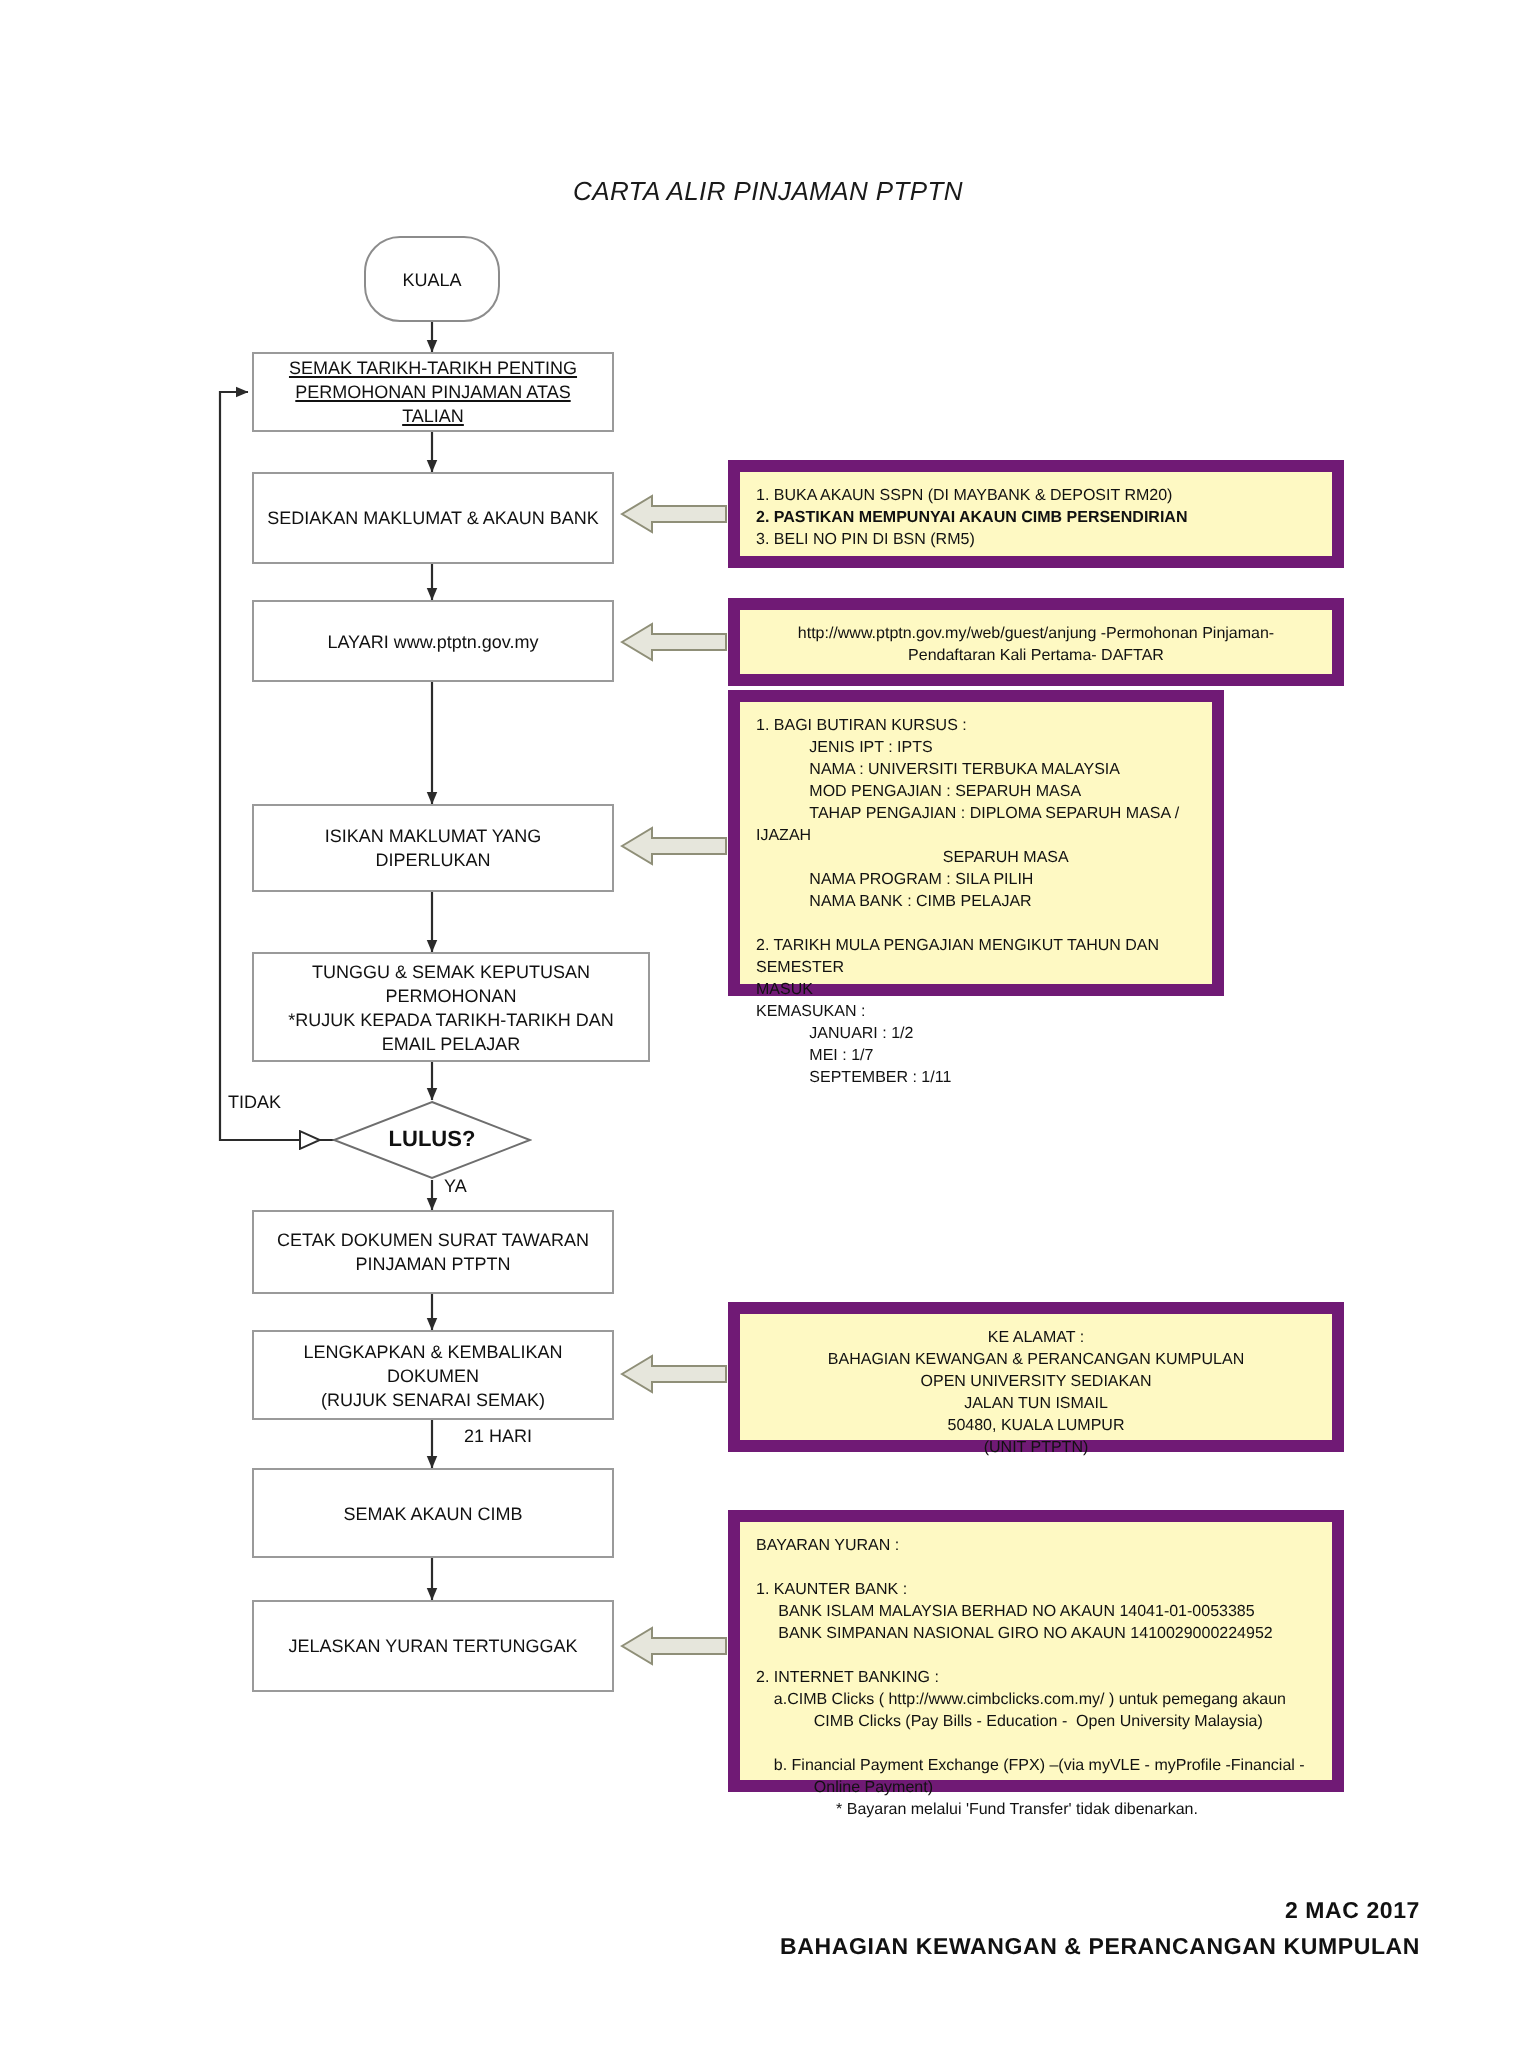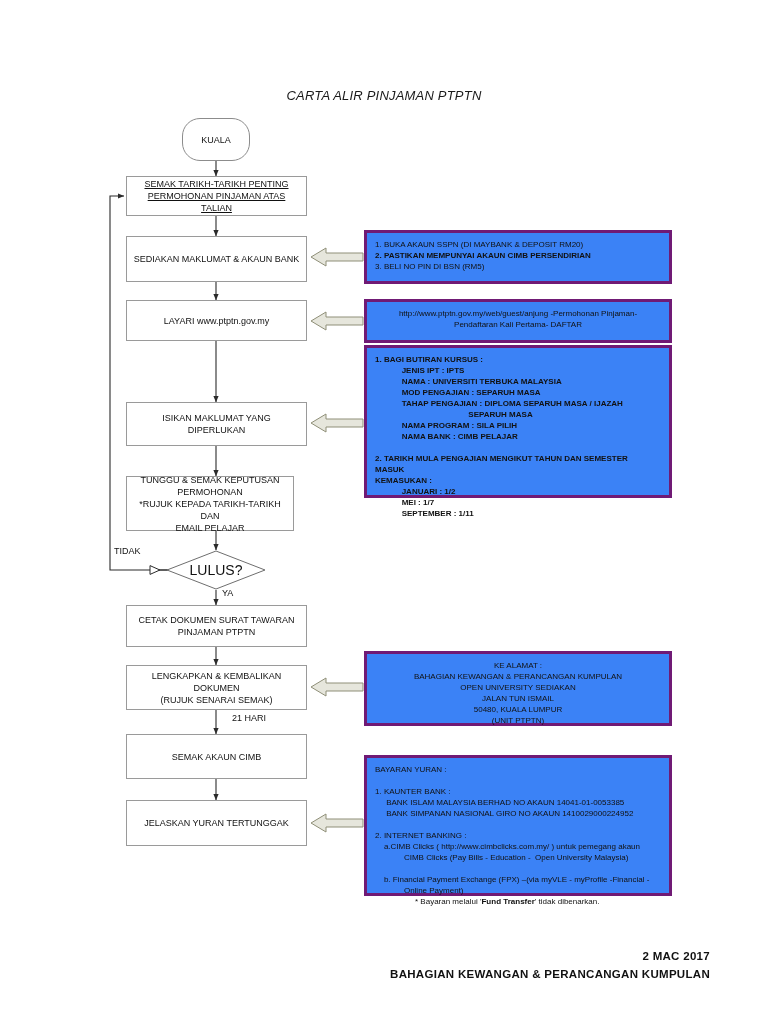"1. BUKA AKAUN SSPN (DI" .note { background: #3b82f6 -> #fef9c3; border: 3px solid #701a75 -> 6px solid #701a75 }
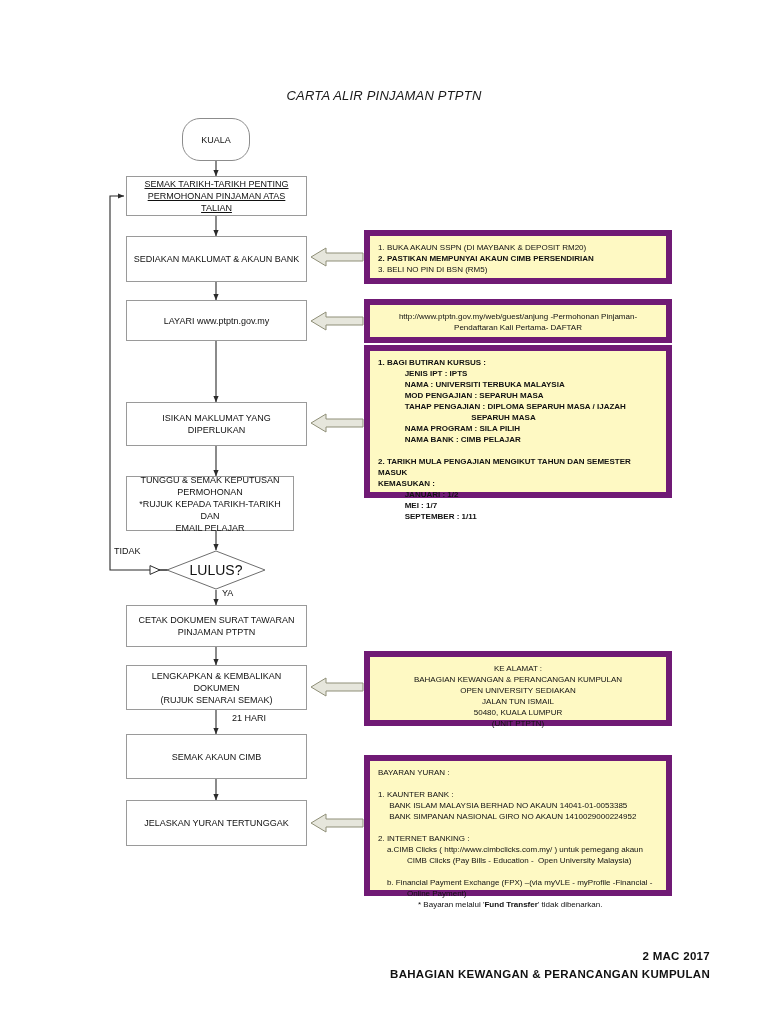"1. BAGI BUTIRAN KURSUS :" div.note { font-weight: bold -> none; width: 308px -> 248px }
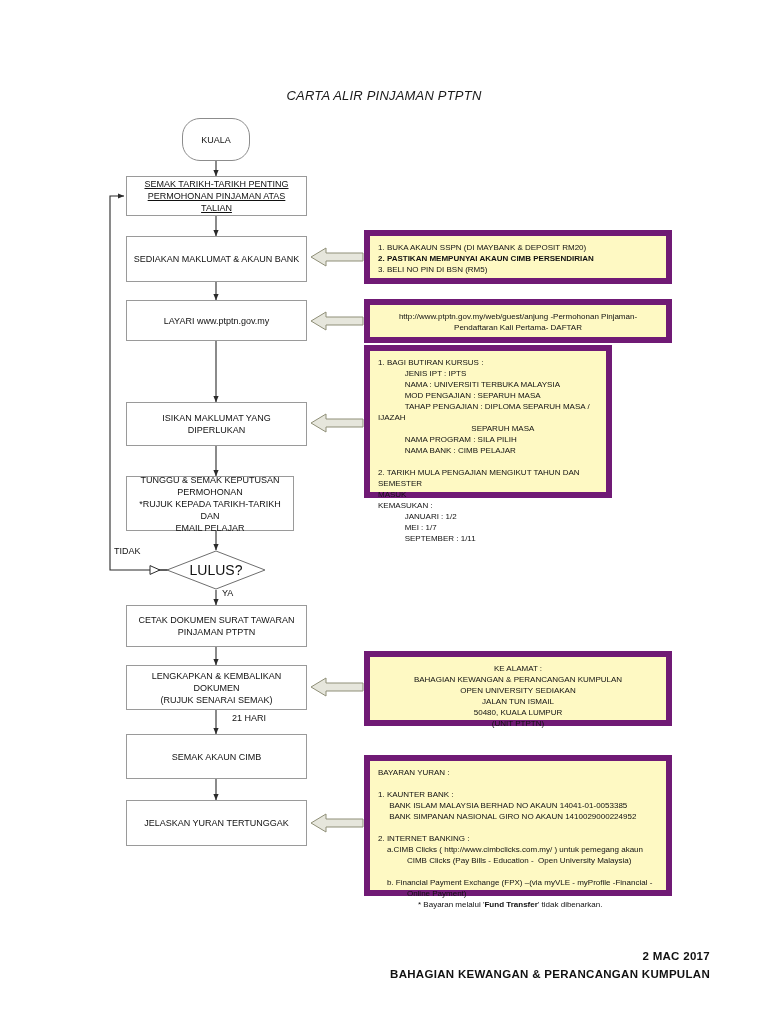"TUNGGU & SEMAK KEPUTUSAN" div.node { width: 168px -> 199px }
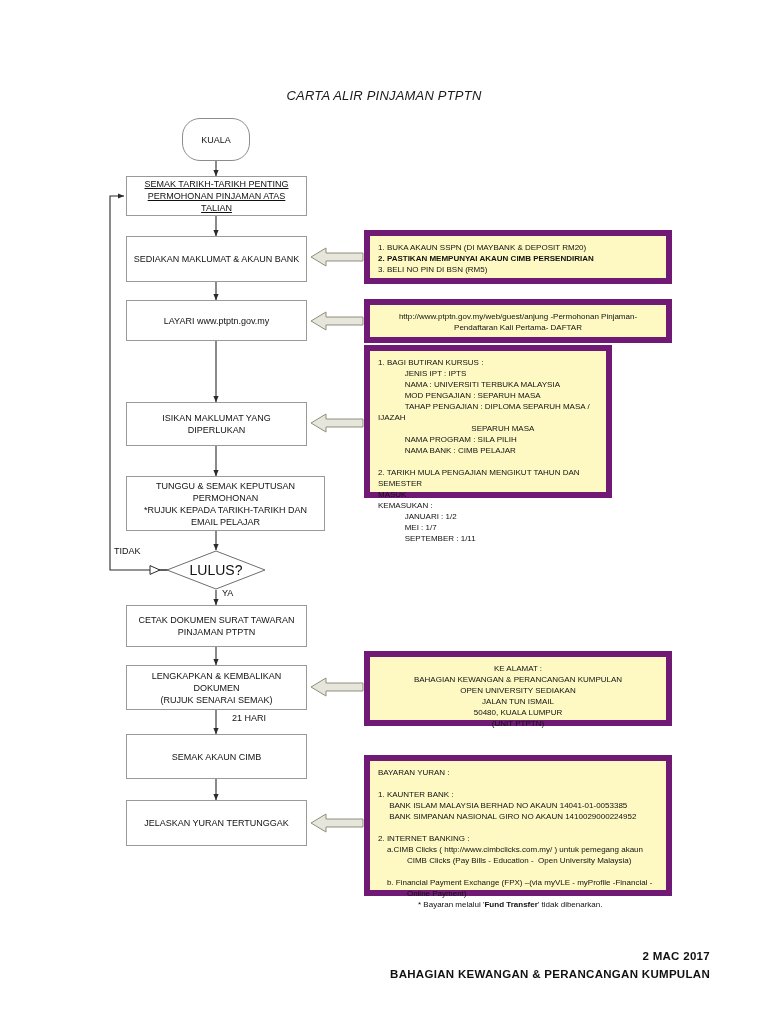"LULUS?" .diamond-label { font-size: 14px -> 11px; font-weight: none -> bold }
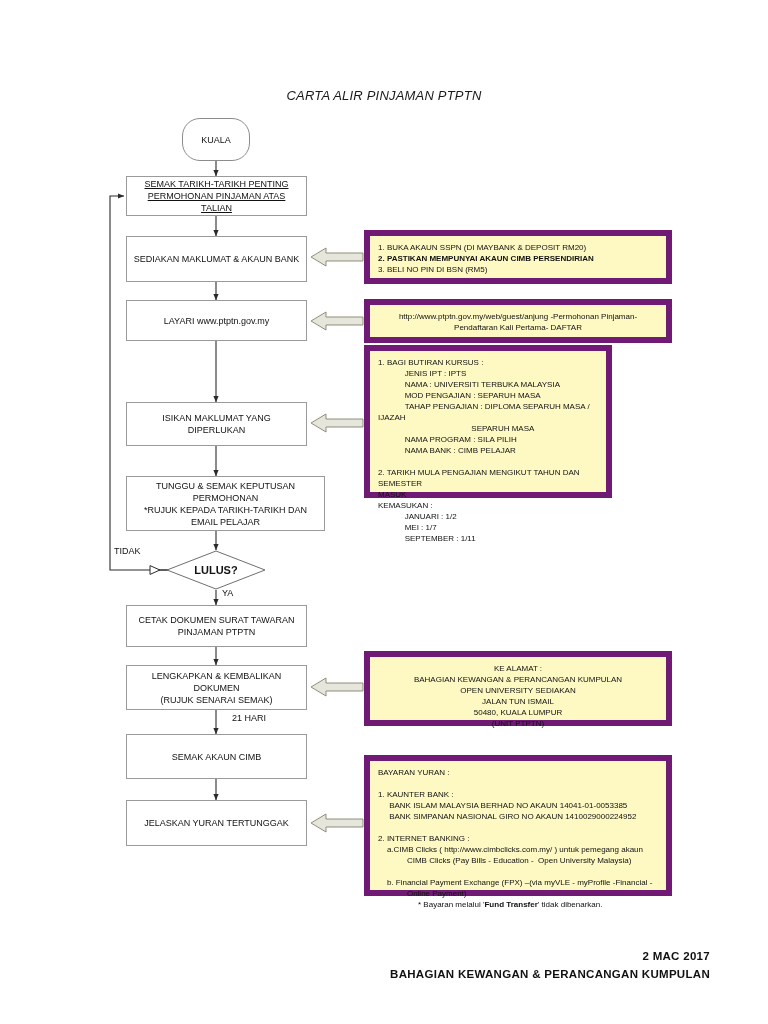"Fund Transfer" span { font-weight: bold -> normal }
